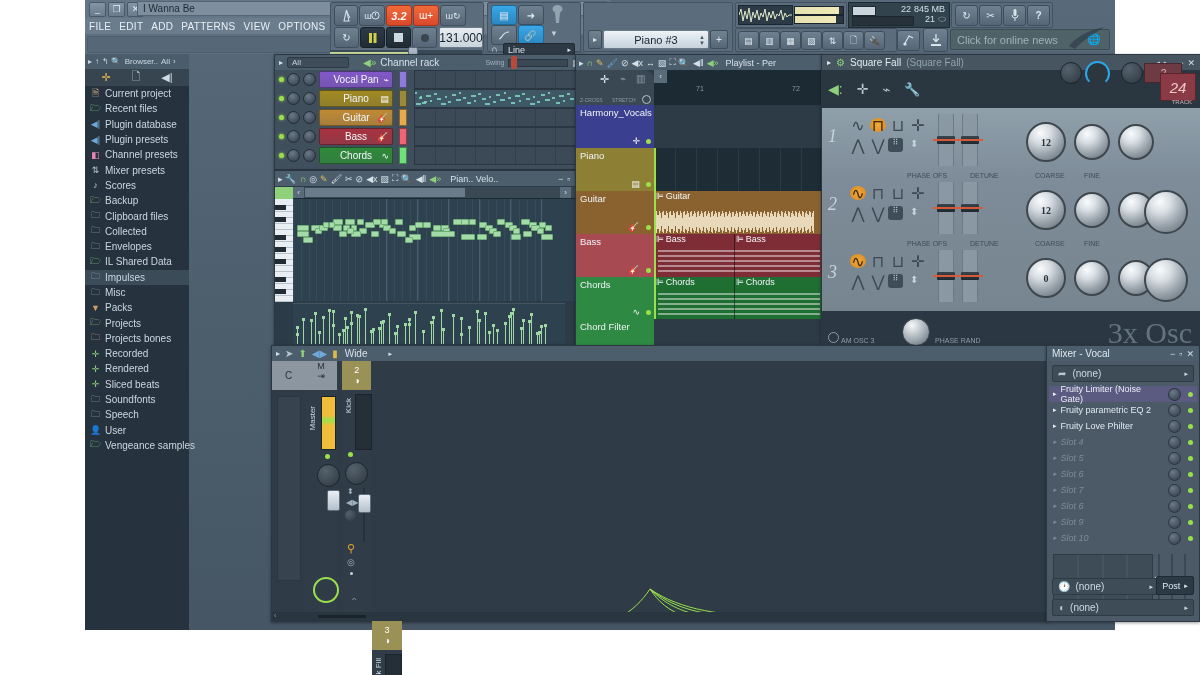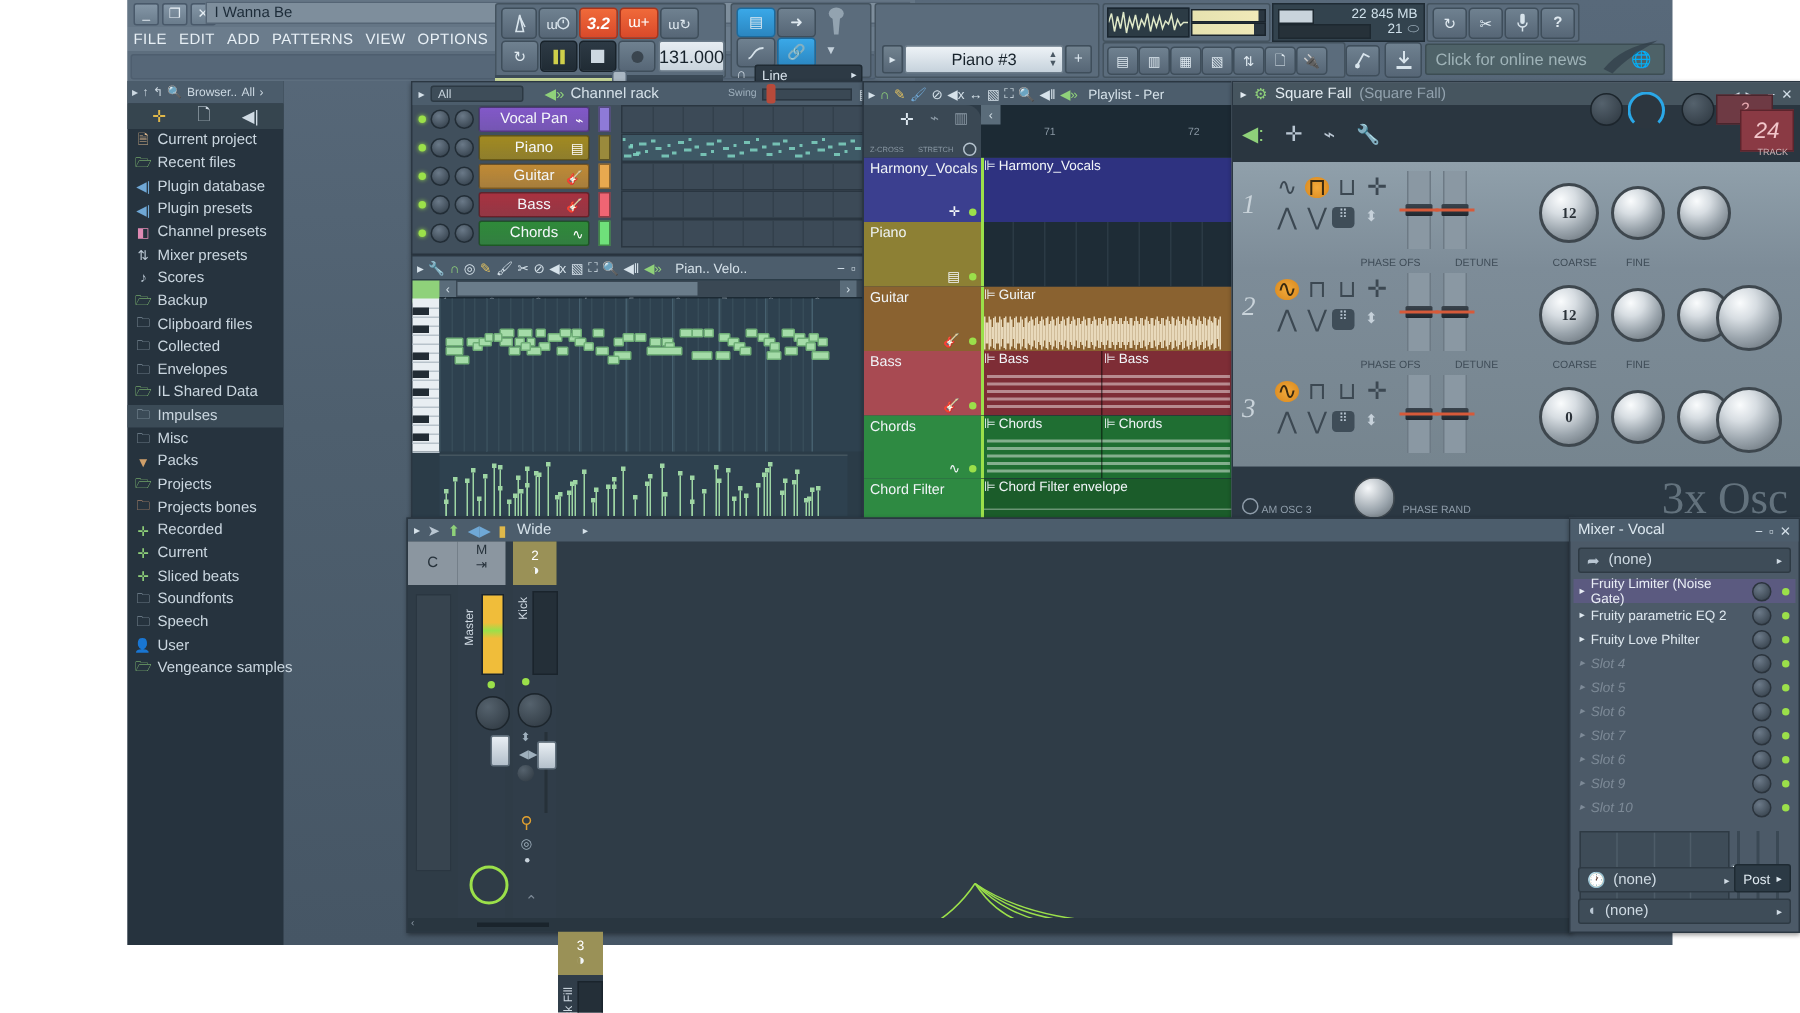"⊫ Harmony_Vocals" div.plclip { html: <div> <span></span> <span></span> <span></span> <span></span> <span></span> <span></span> <span></span> <span></span> <span><span>⊫</span>Harmony_Vocals</span> <span></span> </div> -> none }
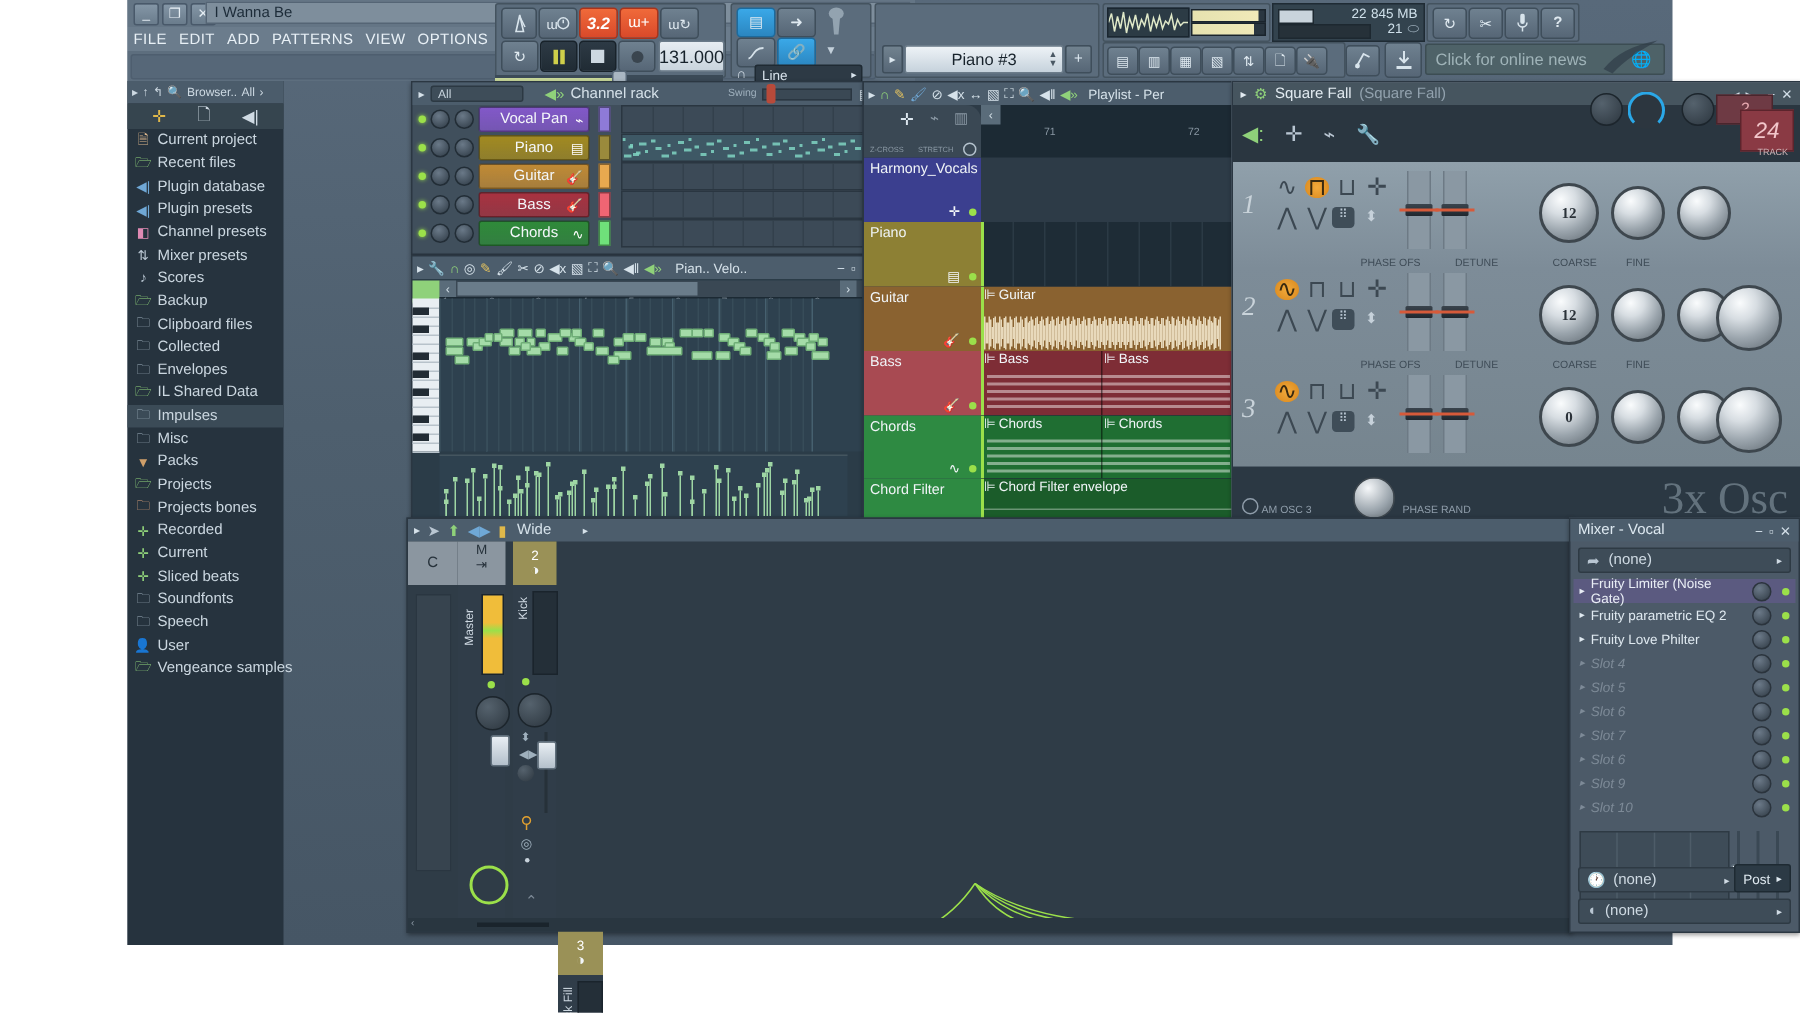"⊫ Chord Filter envelope" div.plclip { html: <div> <span></span> <span></span> <span></span> <span></span> <span></span> <span></span> <span></span> <span></span> <span></span> <span><span>⊫</span>Chord Filter envelope</span> <span></span> </div> -> none }
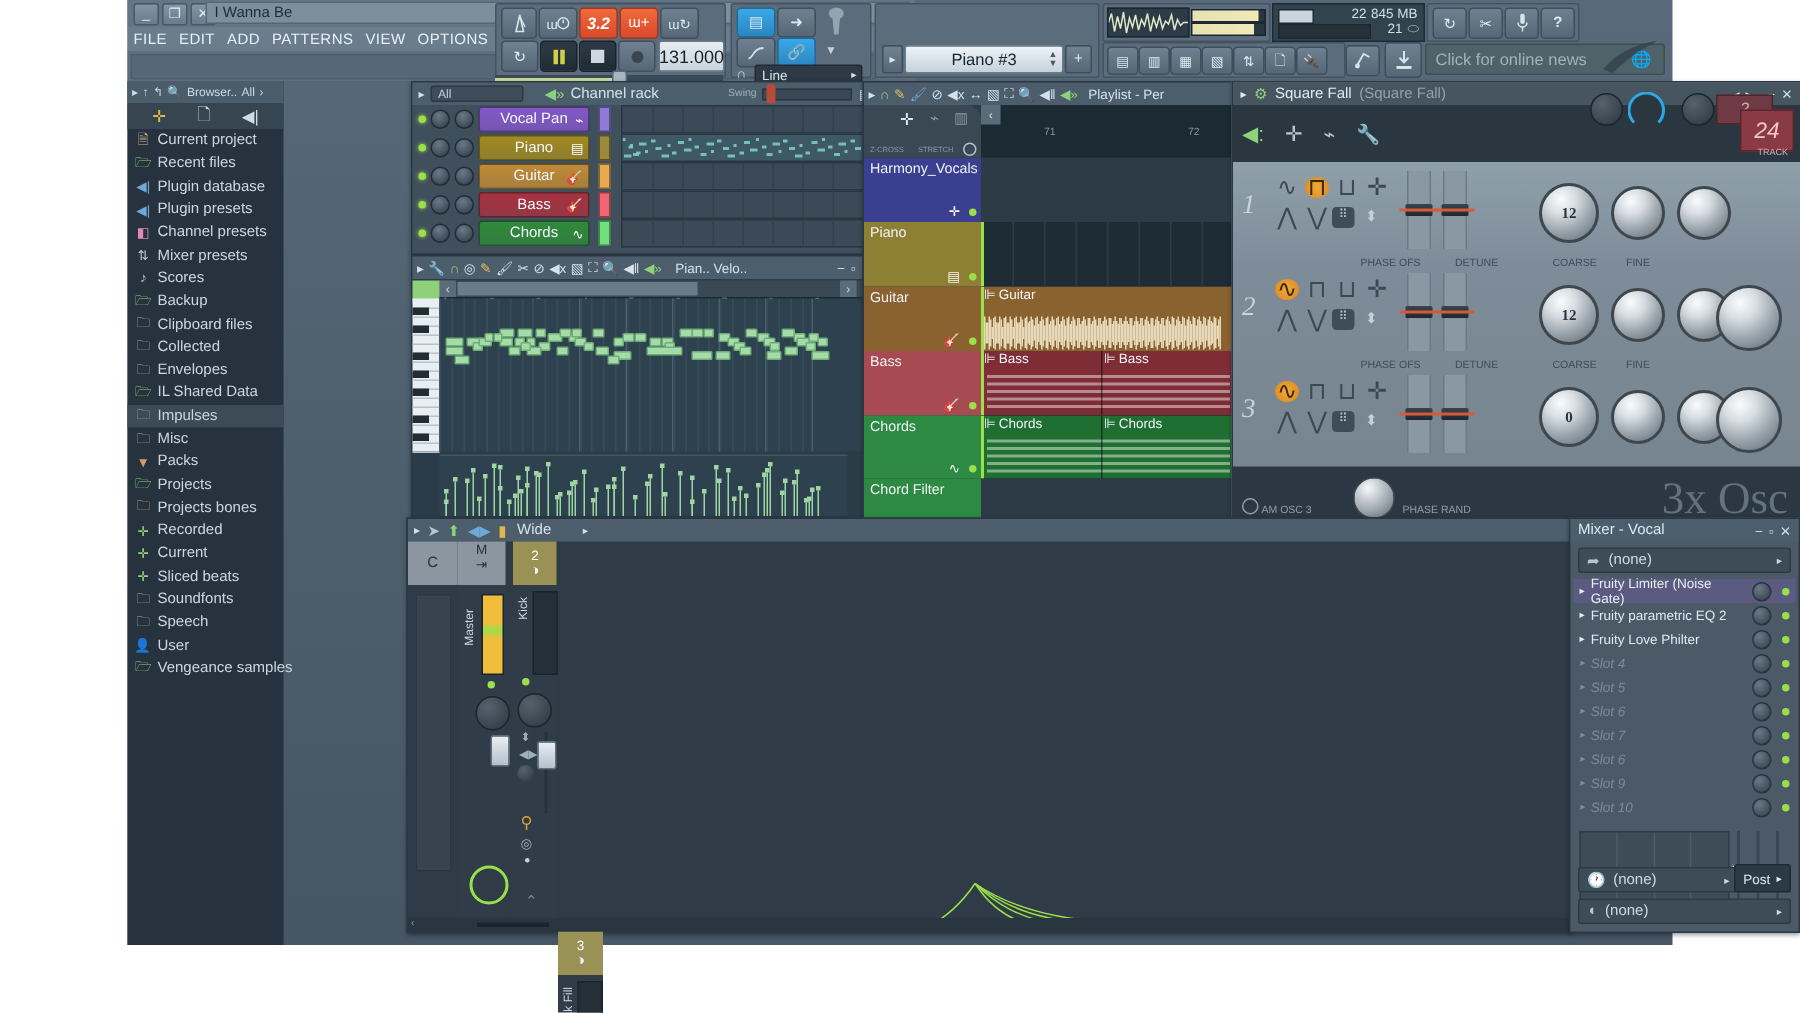"Current" span { text: Current -> Rendered }
